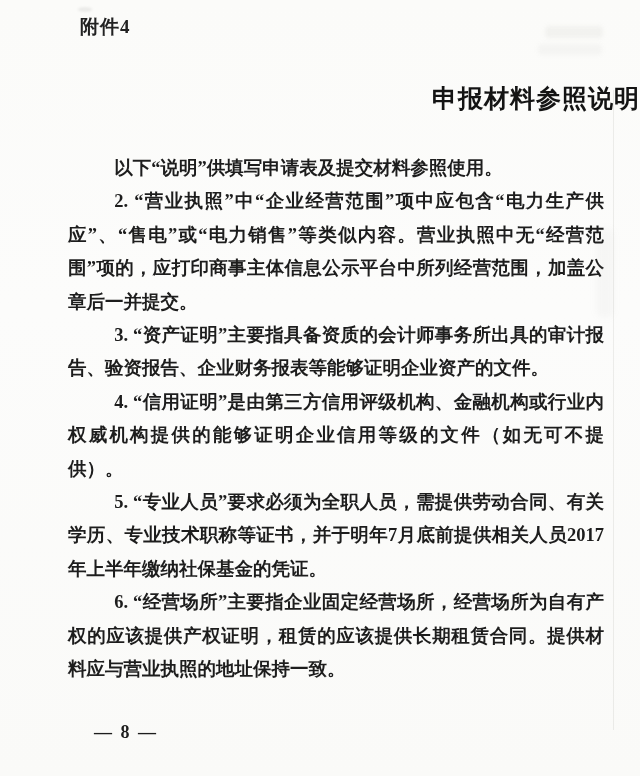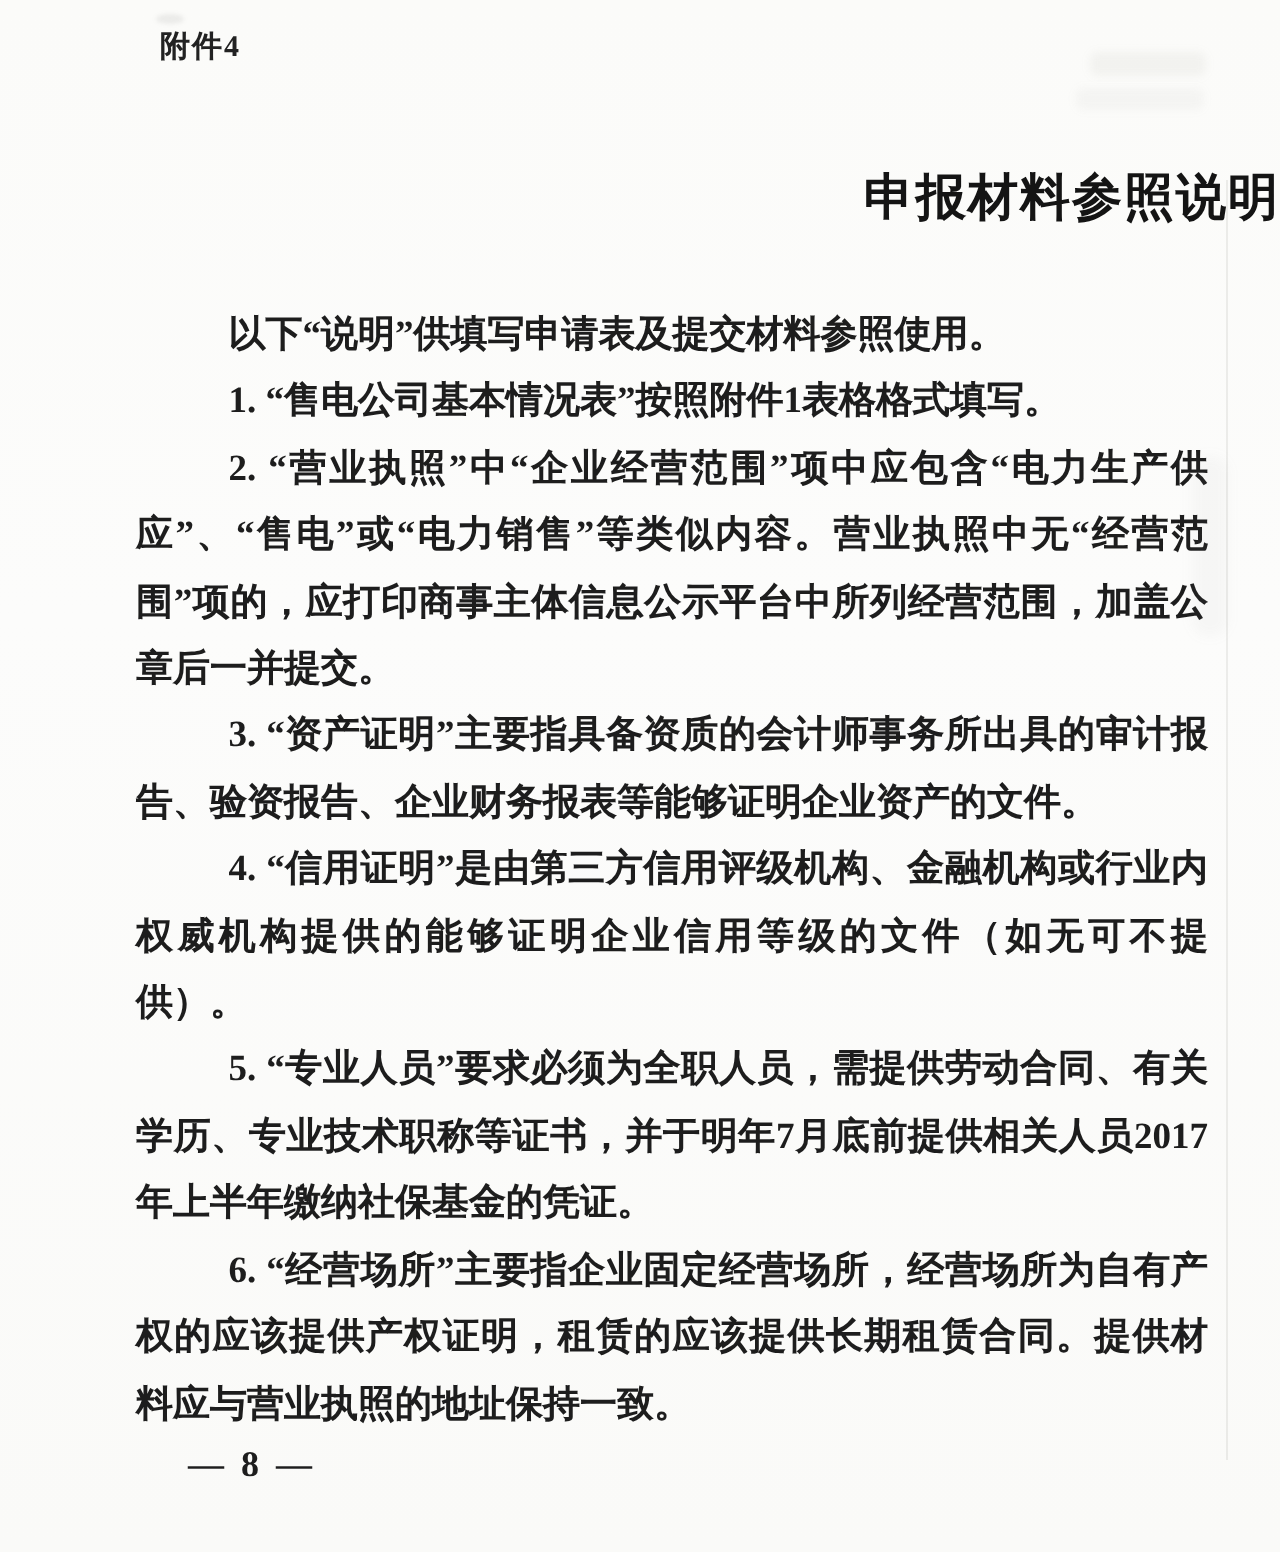"附件4" .attachment-label { font-size: 15px -> 19px }
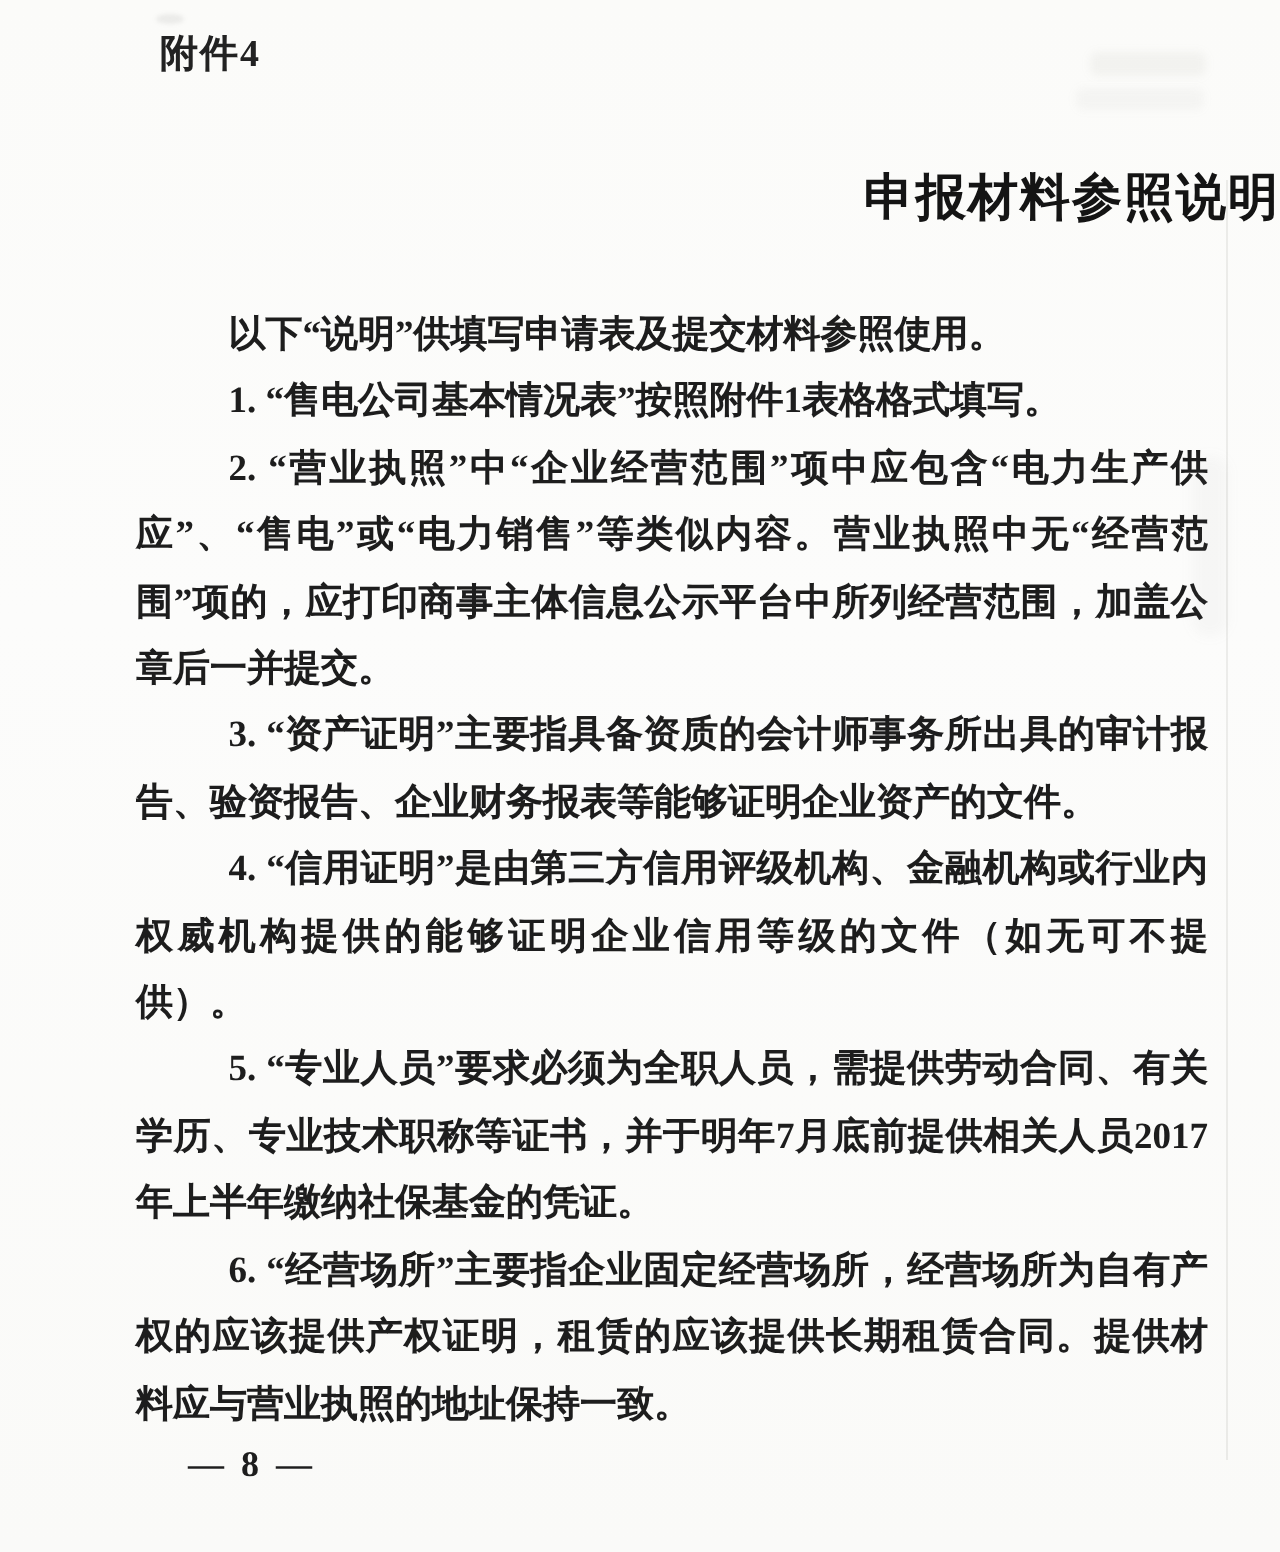"1. “售电公司基本情况表”按照附件1表格格式填写。" p { html: <p>1. “售电公司基本情况表”按照附件1表格格式填写。</p> -> none }
